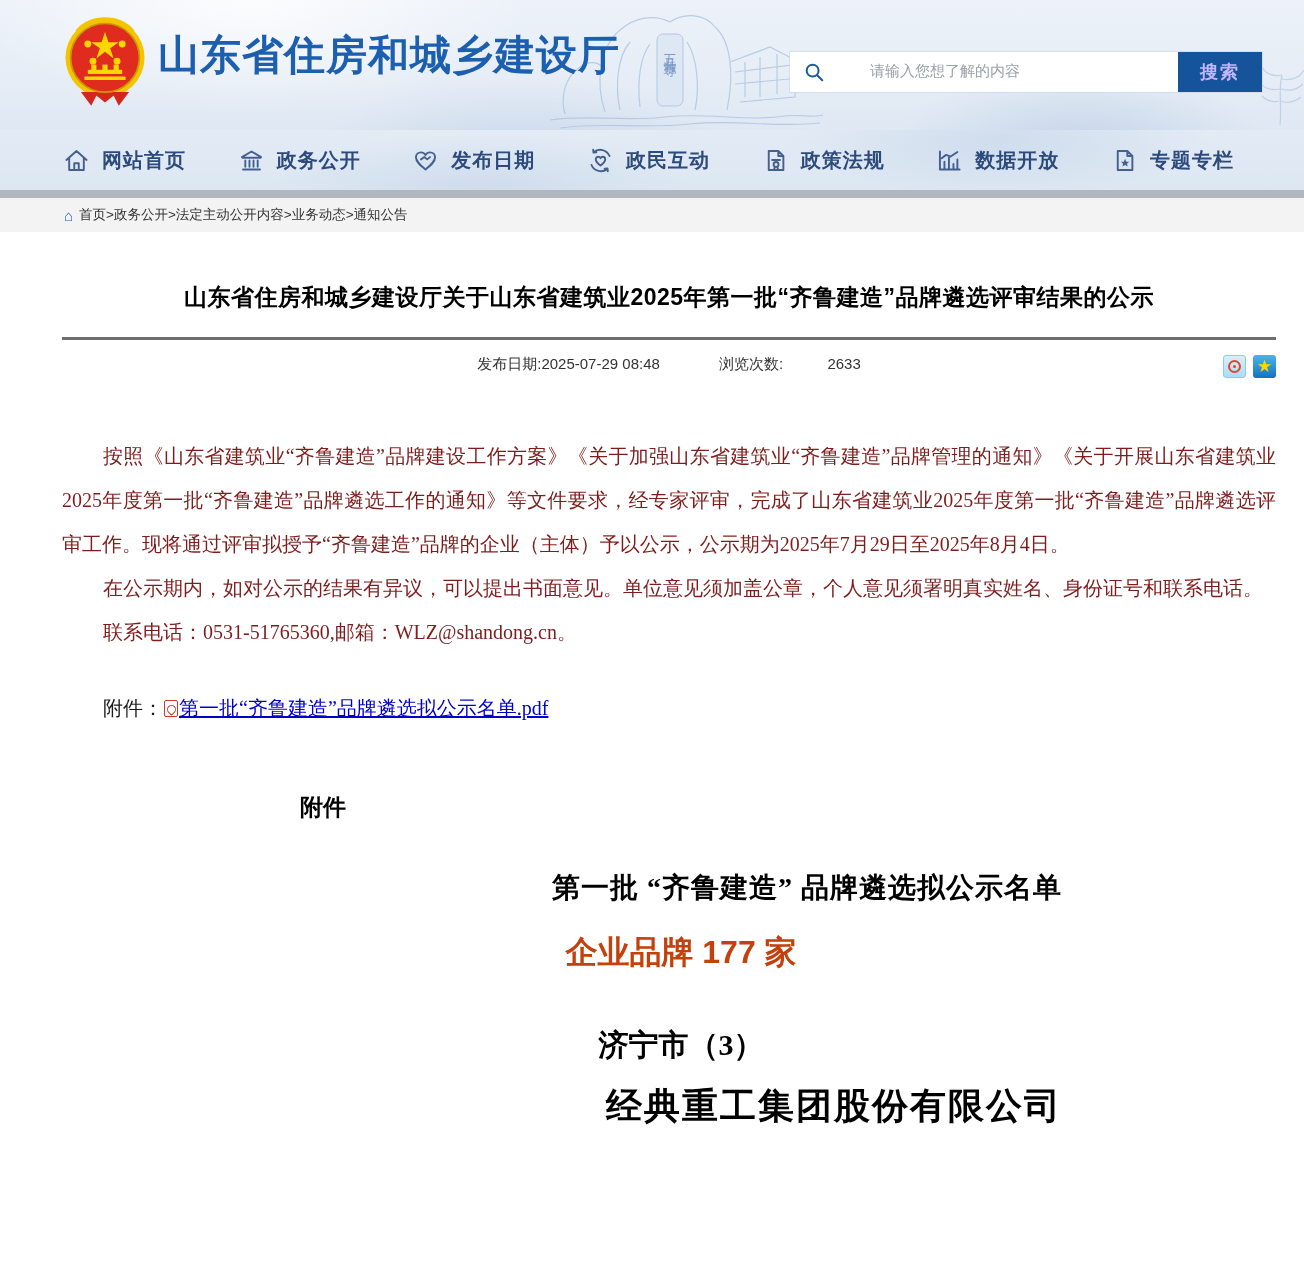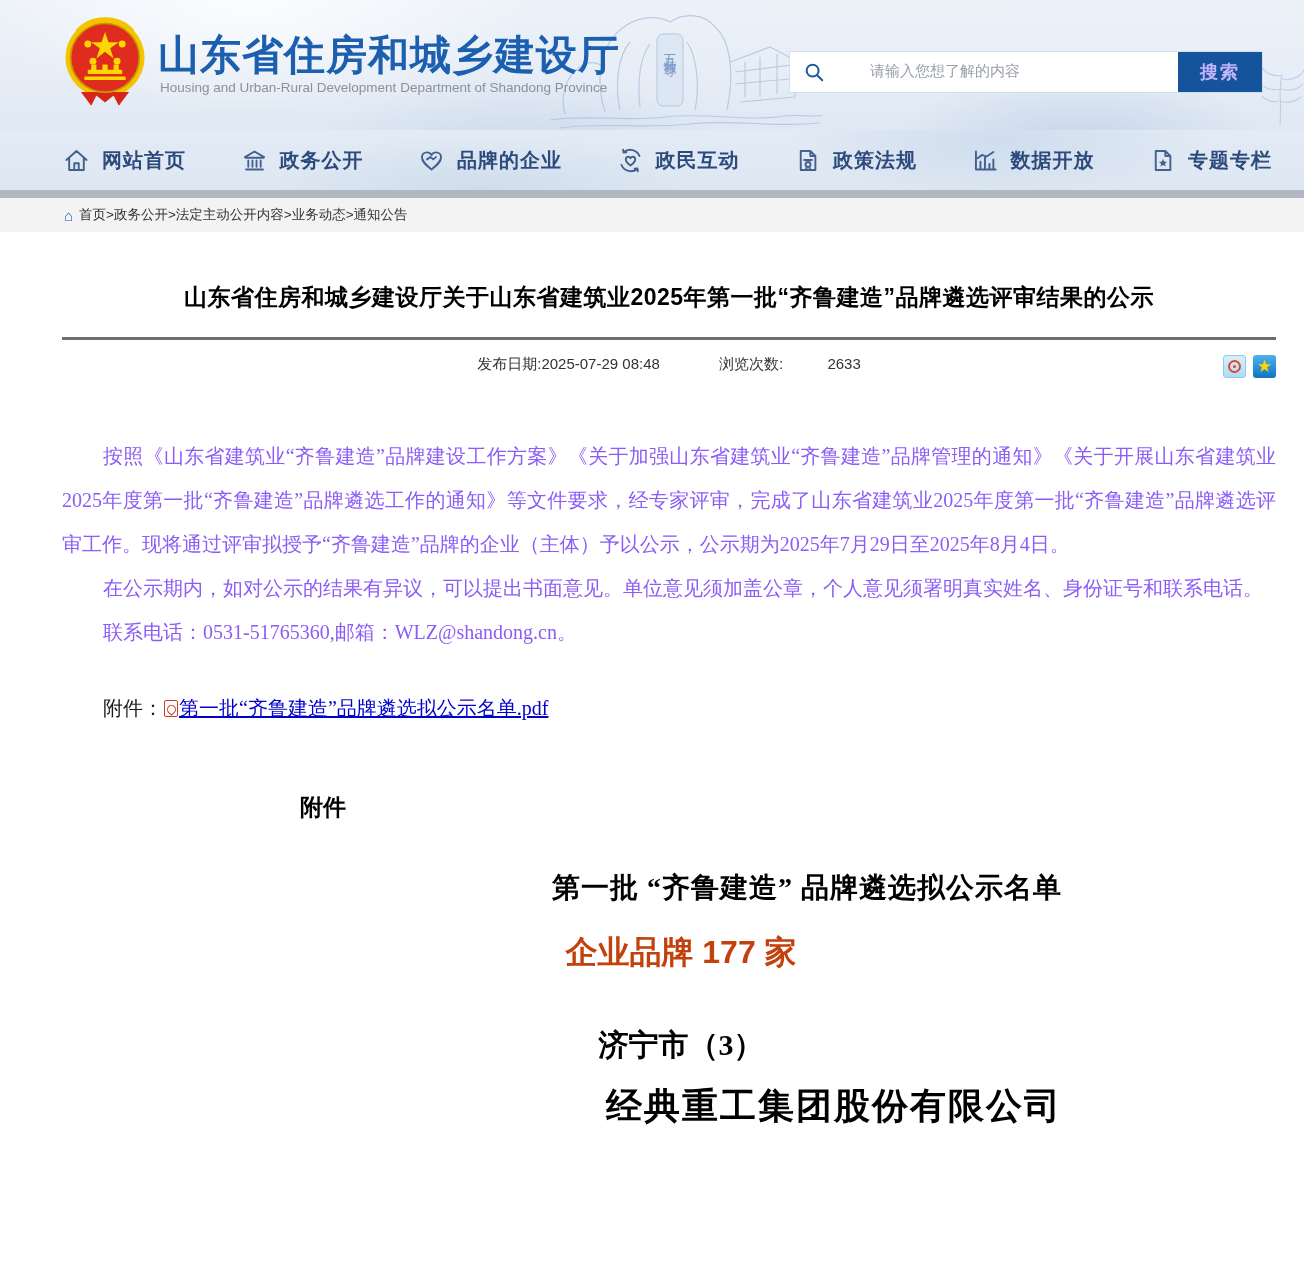"Housing and Urban-Rural Development" div.site-subtitle { html: <div>Housing and Urban-Rural Development Department of Shandong Province</div> -> none }
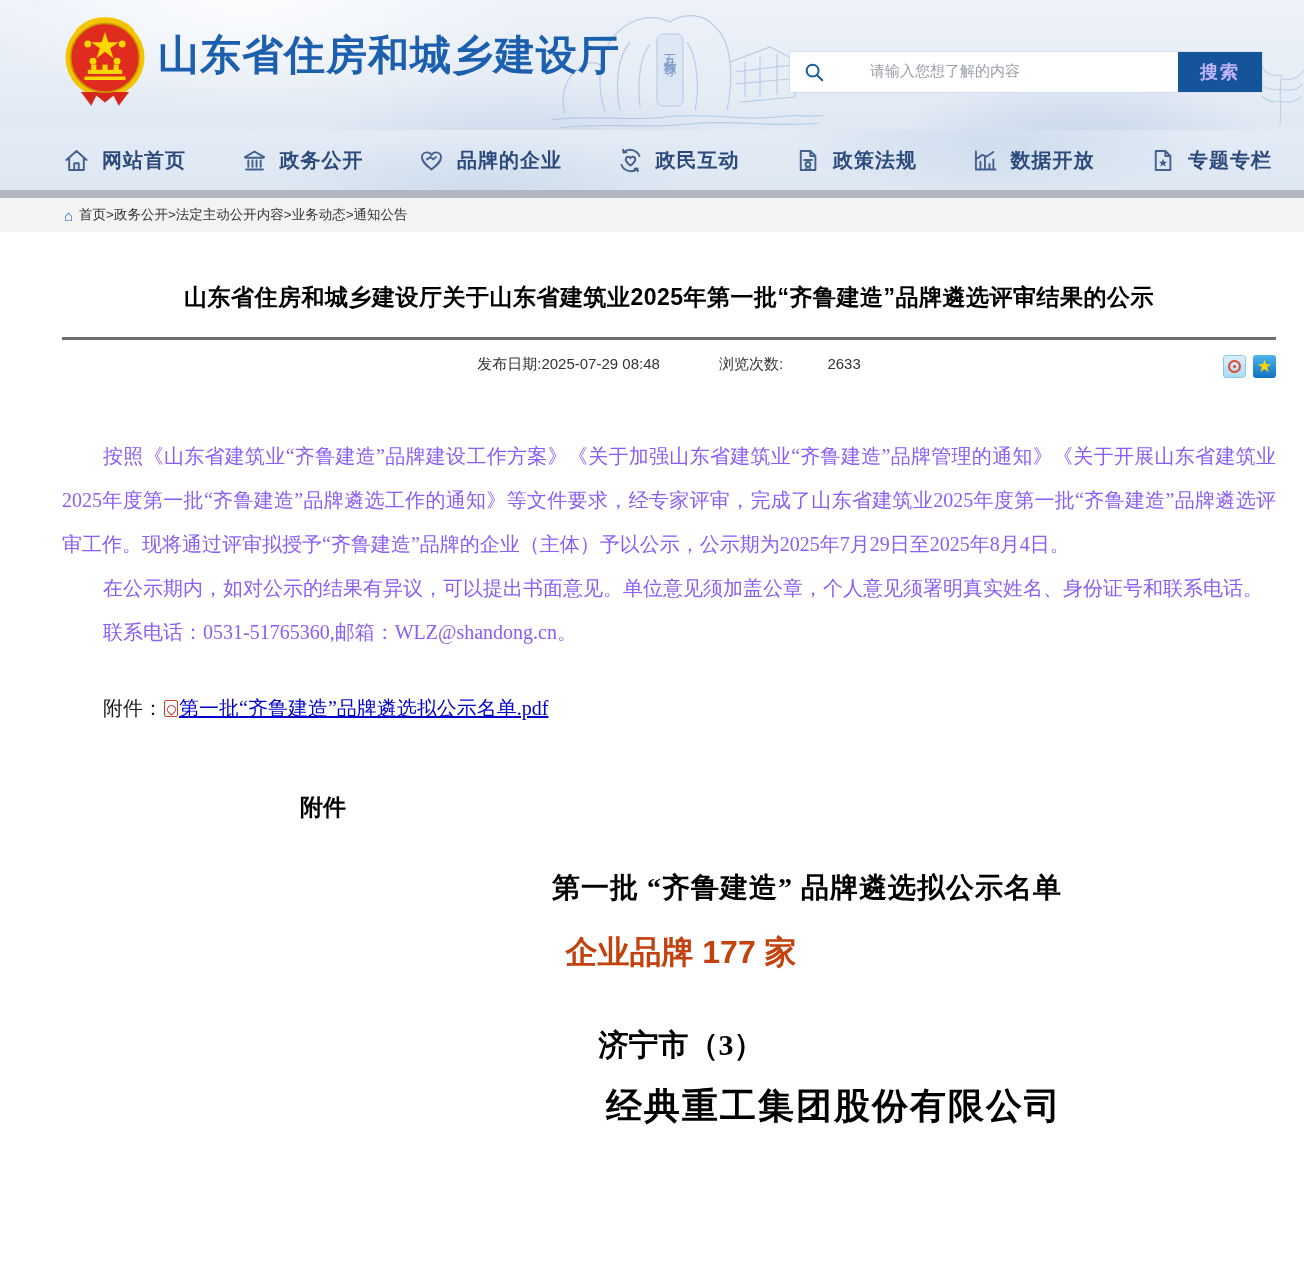"网站首页" .nav { padding: 0 32px 0 63px -> 0 70px 0 63px }
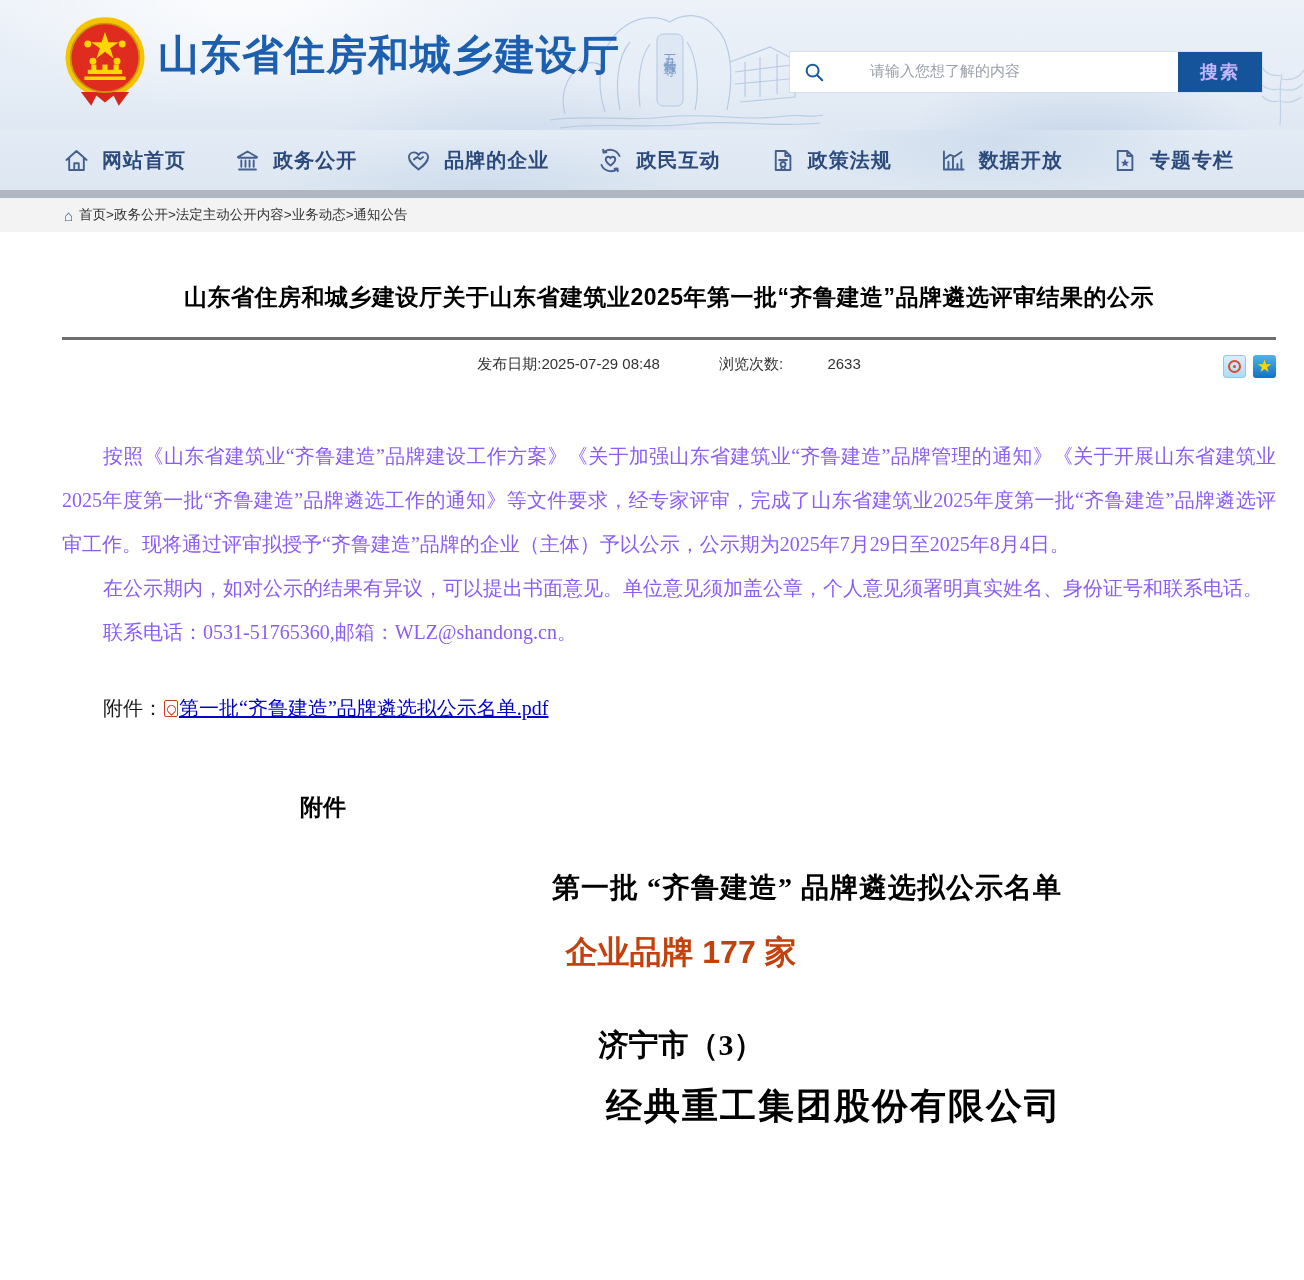"品牌的企业" span.nav-label { text: 品牌的企业 -> 发布日期 }
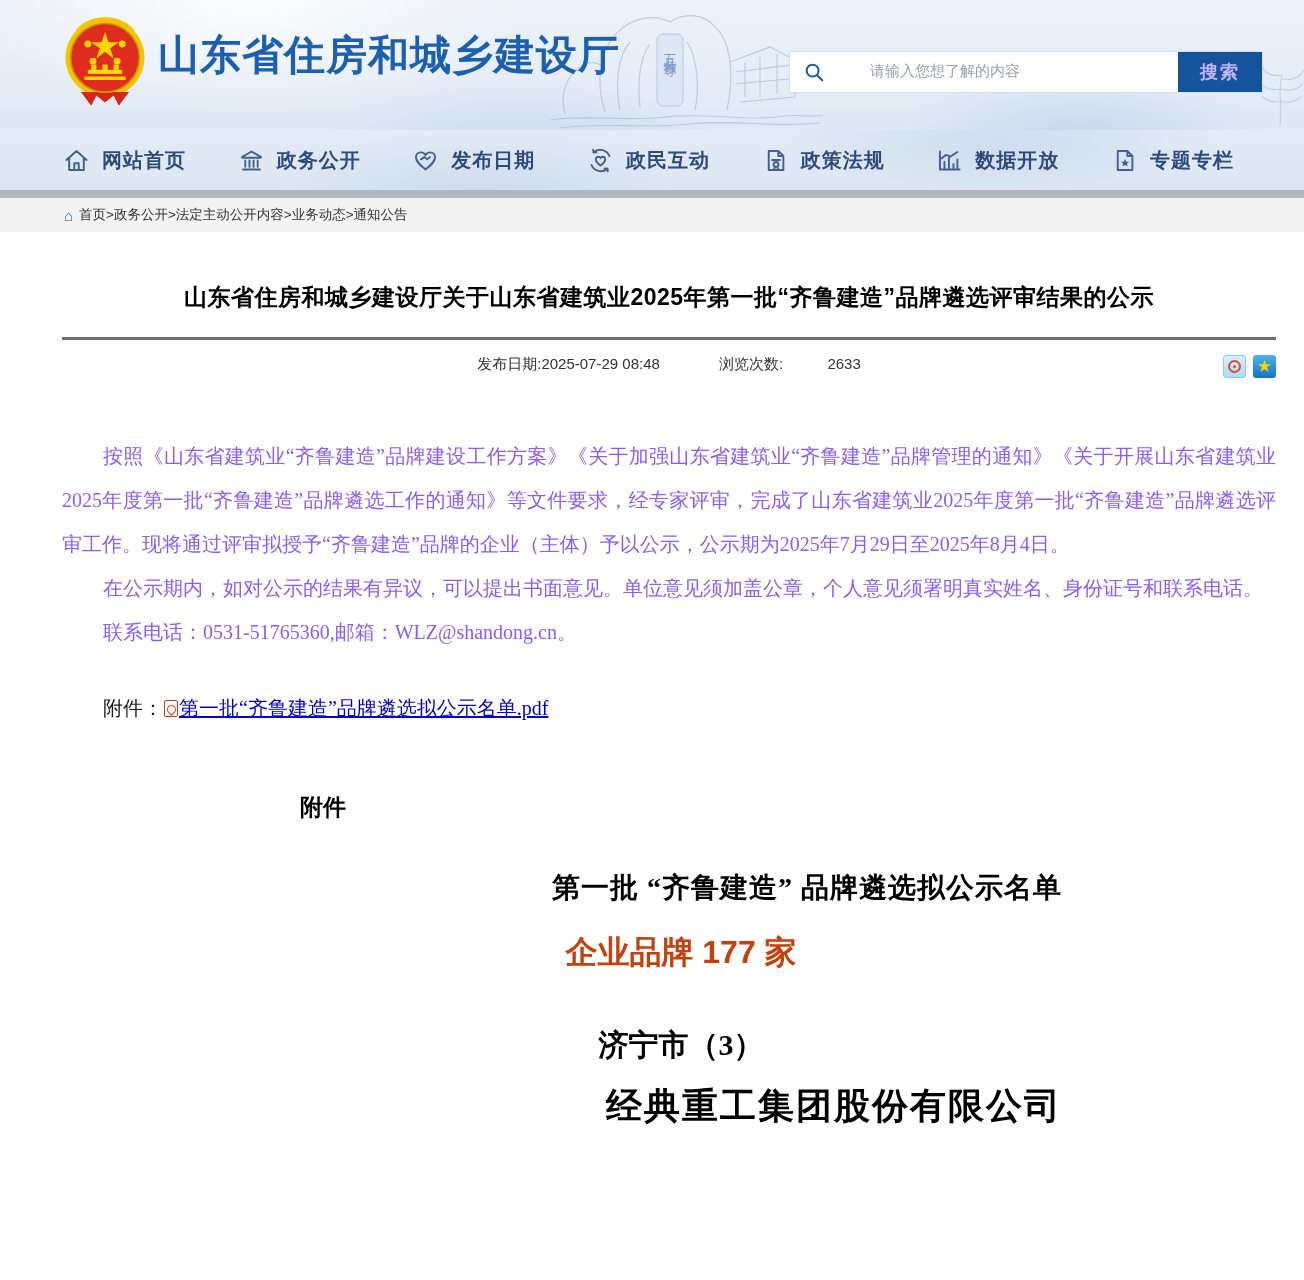"按照《山东省建筑业“齐鲁建造”品牌建设工作方案》《关于加强山东省建筑业“齐鲁建造" .body-text p { color: #8b5cf6 -> #7f1d1d }
